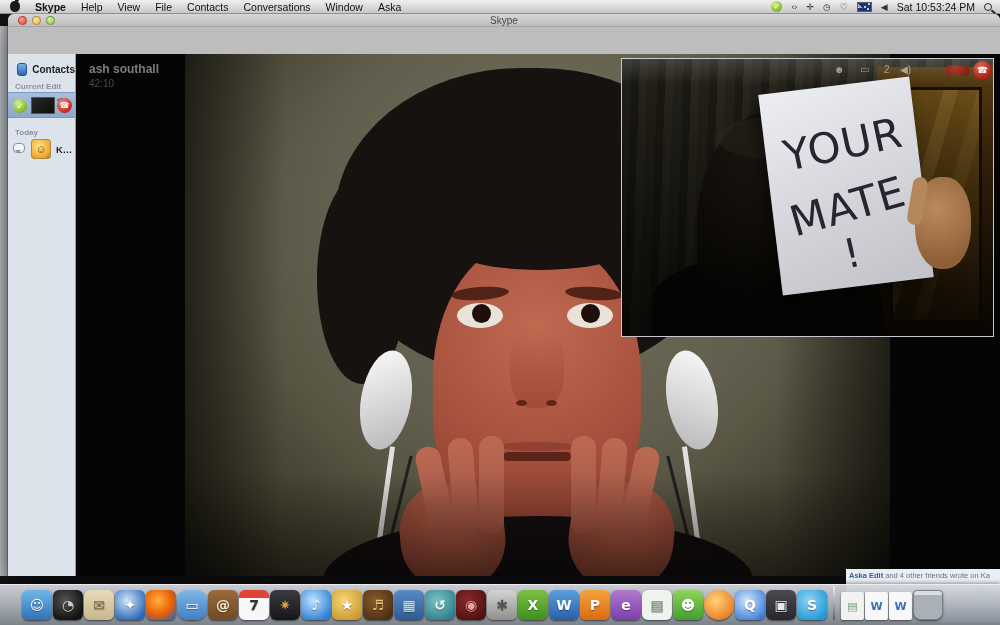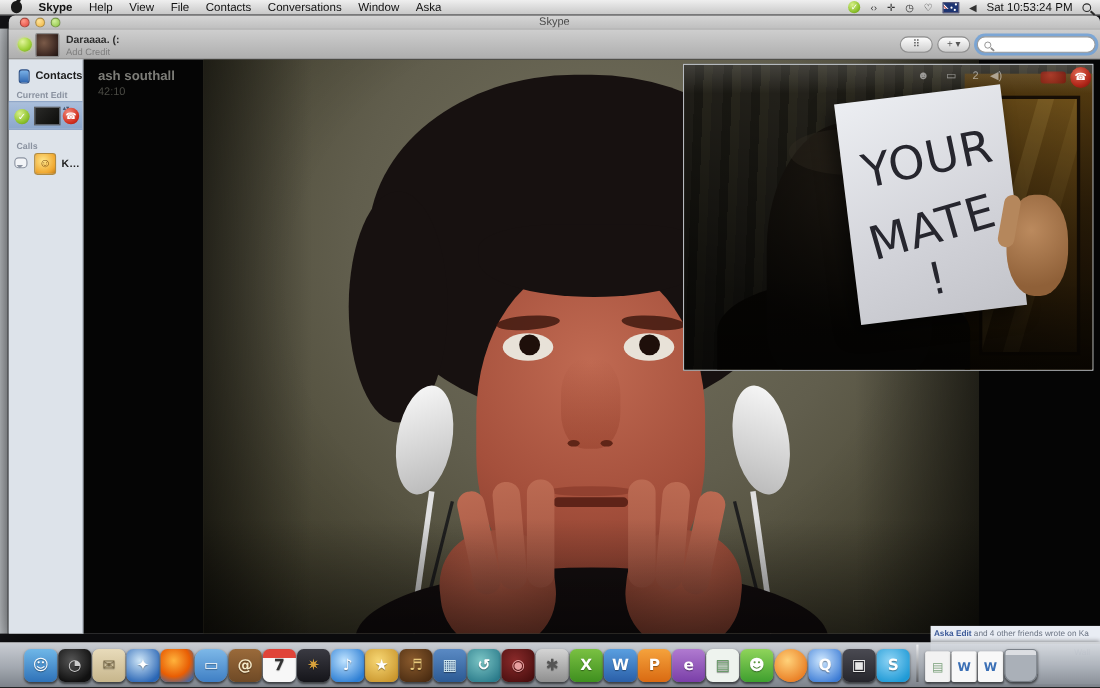"Daraaaa. (:" div { html: <div> <span></span> <span></span> <span>Daraaaa. (:</span> <span>Add Credit</span> <span>⠿</span> <span>+ ▾</span> <span> <span></span> <input> </span> </div> -> none }
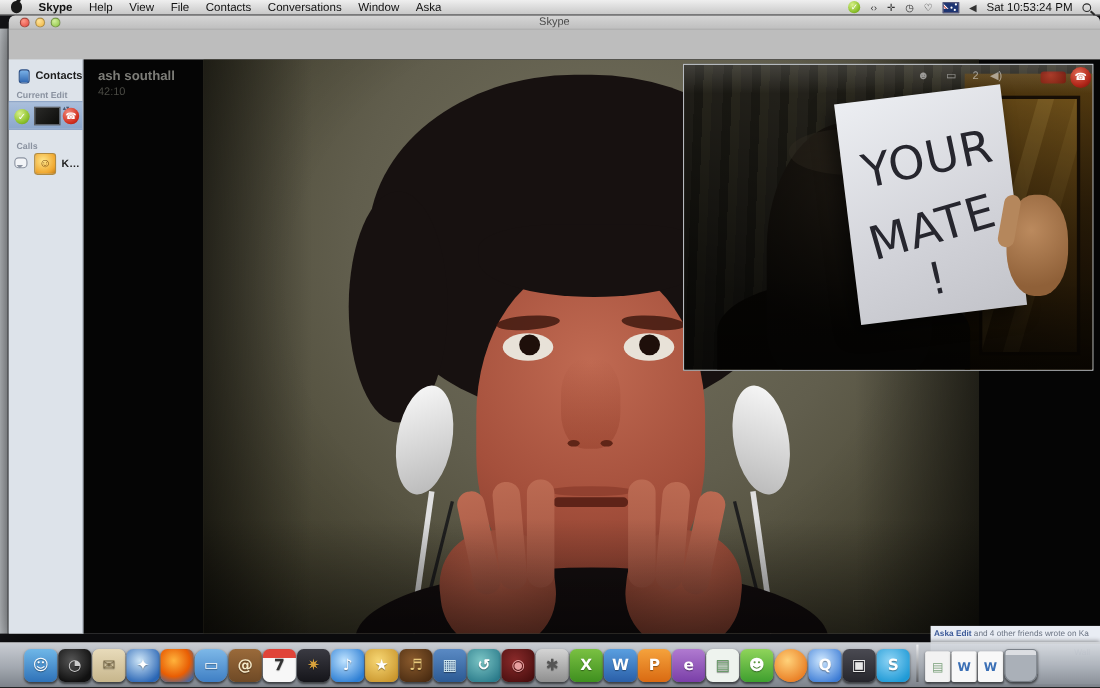"Calls" div.side-header { text: Calls -> Today }
